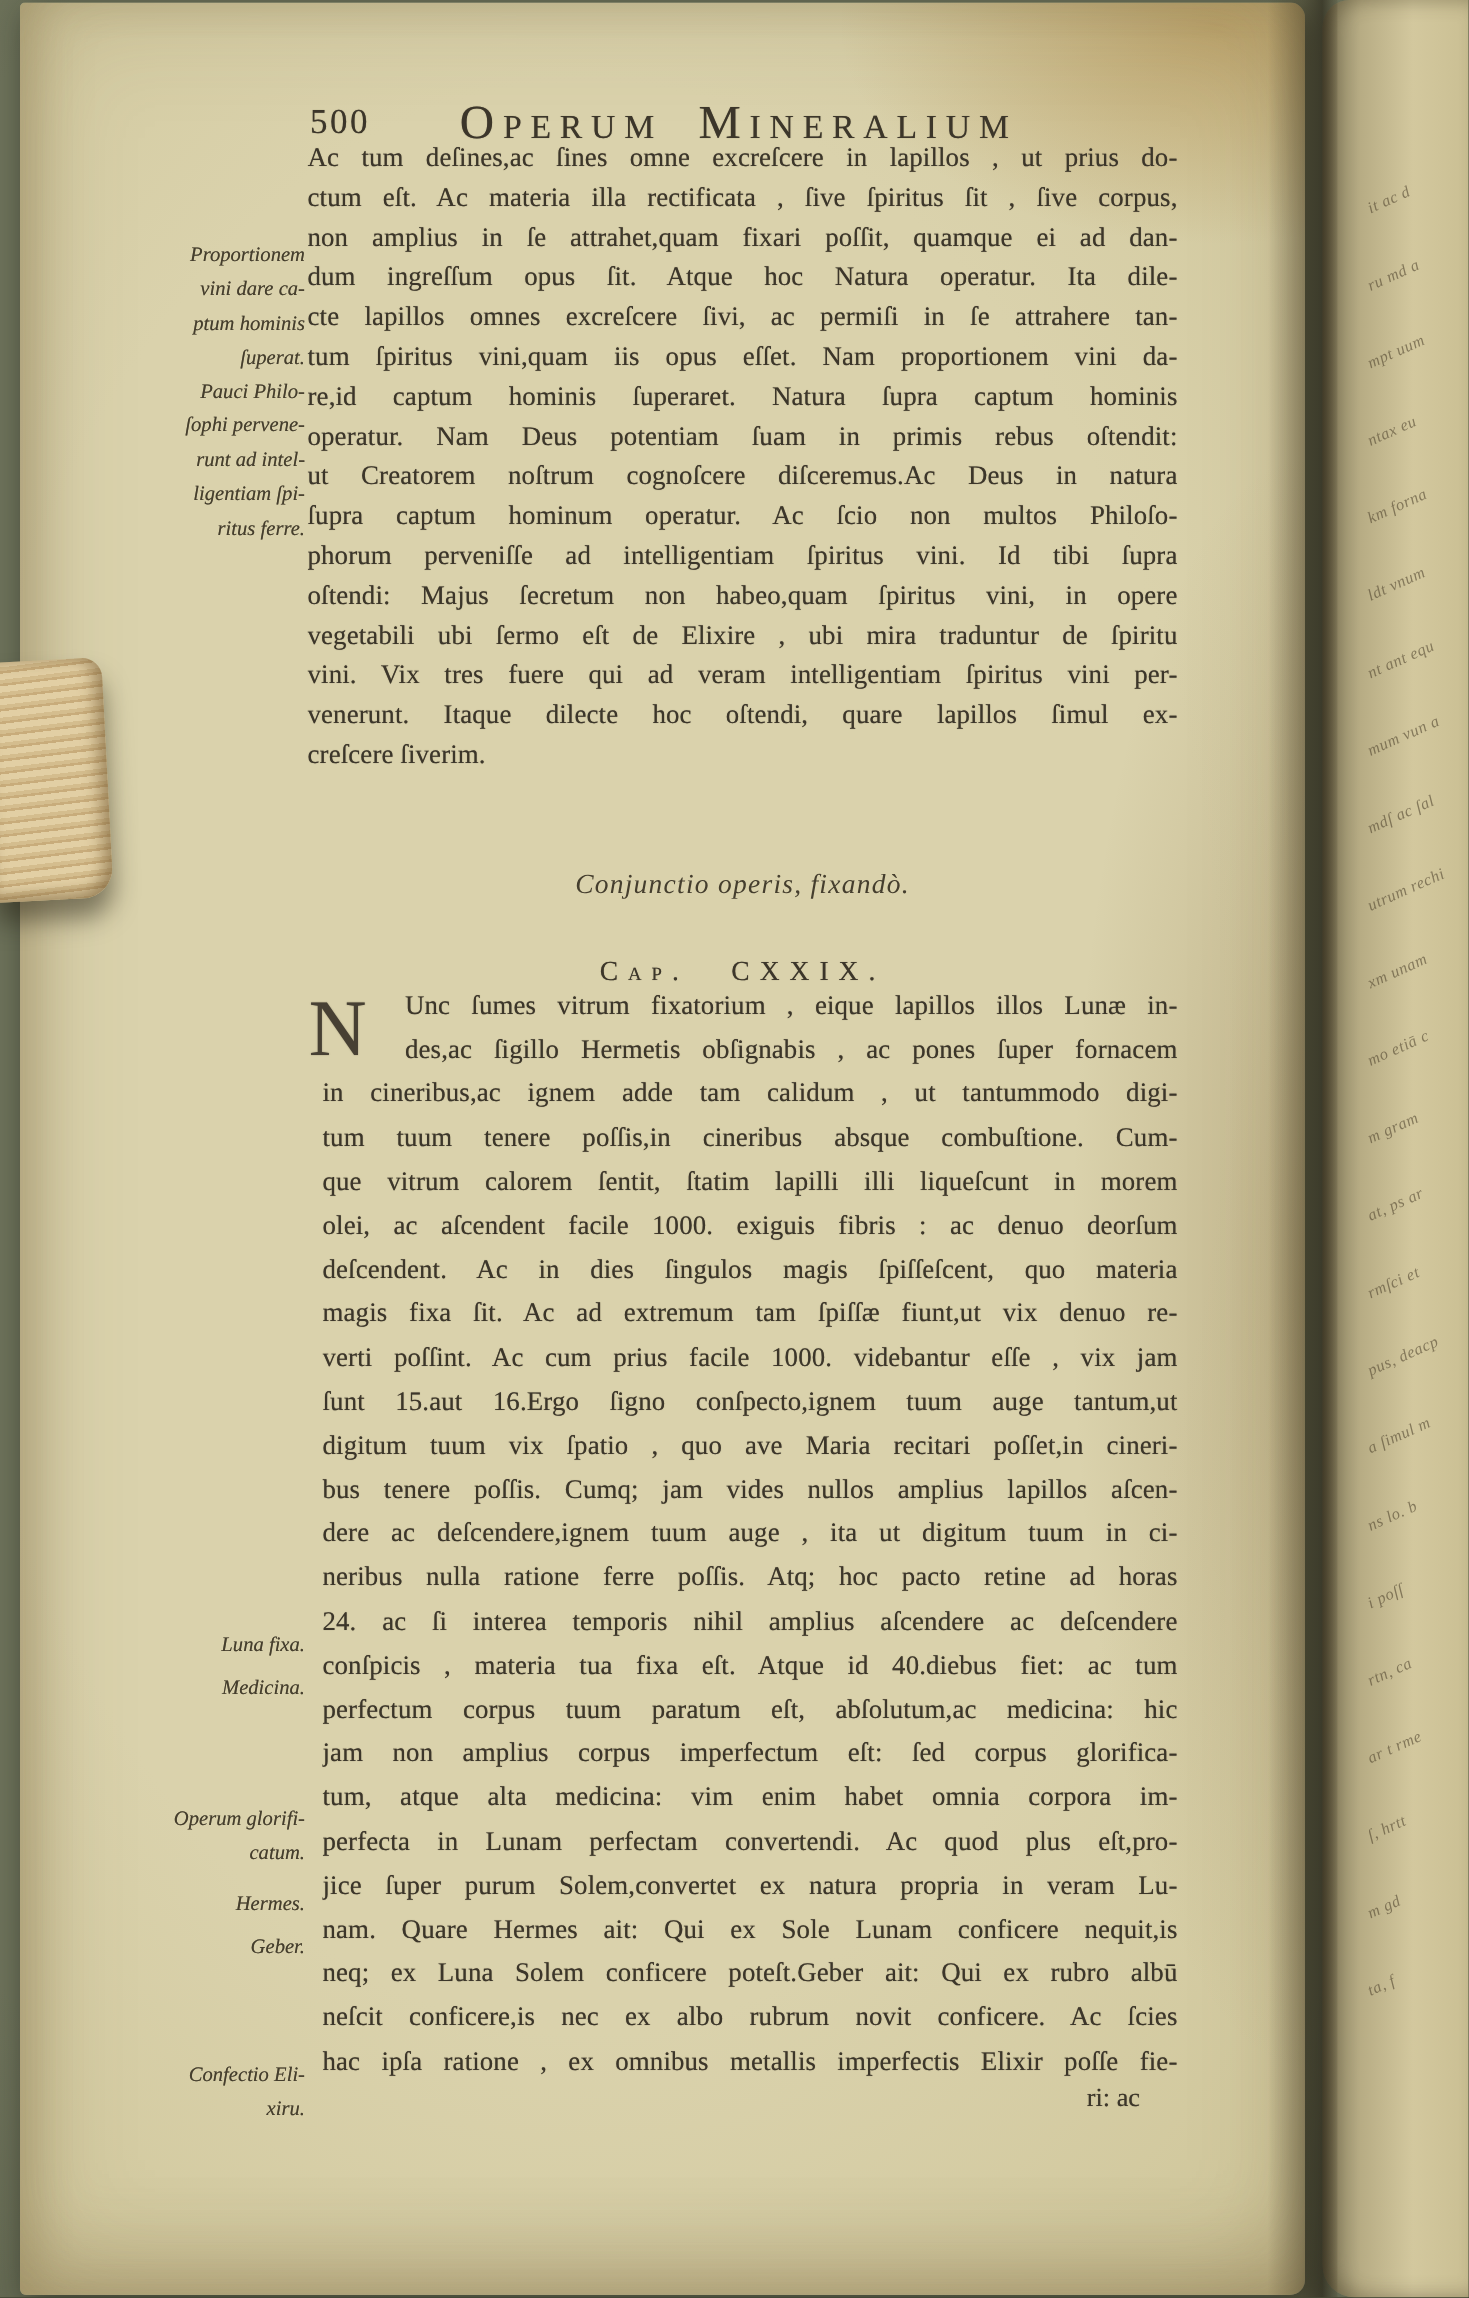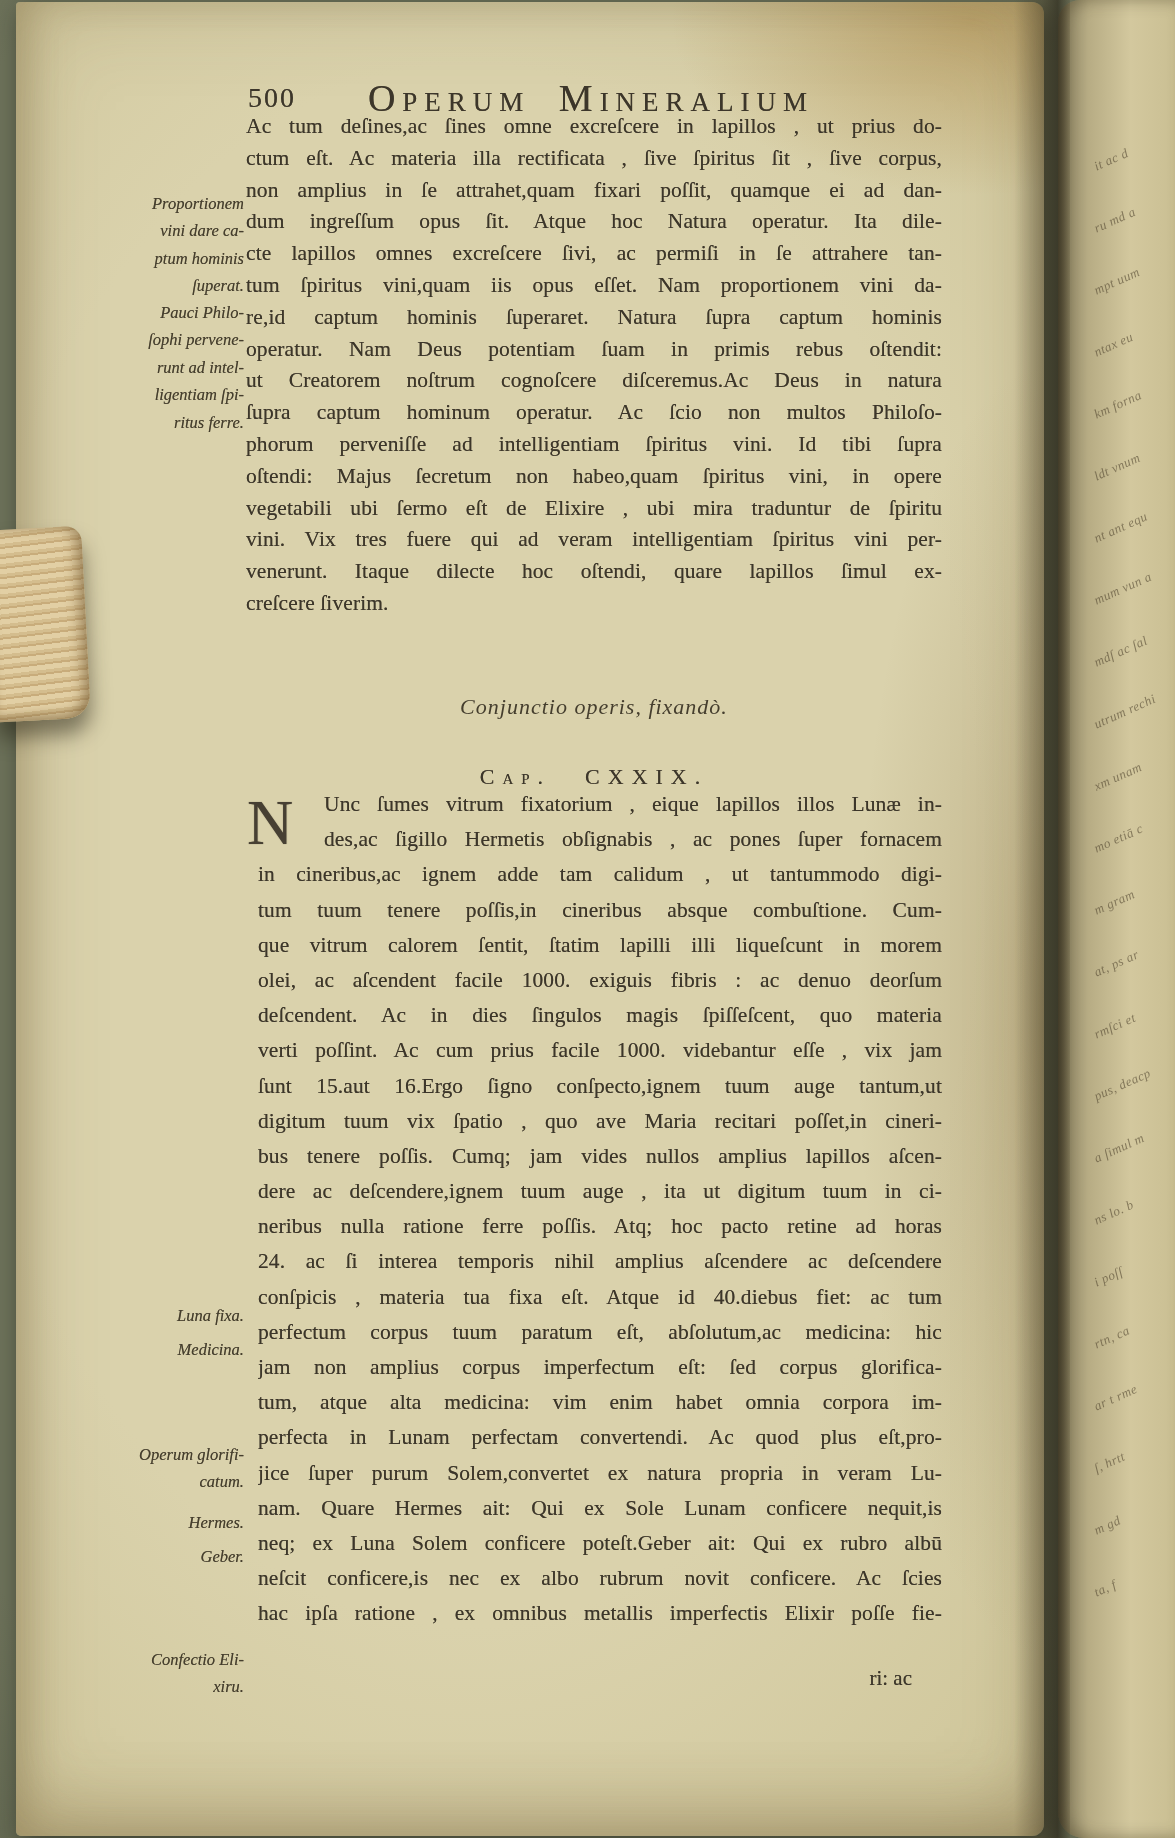"magis fixa ſit. Ac ad" div.tl { html: none -> <div>magis fixa ſit. Ac ad extremum tam ſpiſſæ fiunt,ut vix denuo re-</div> }
